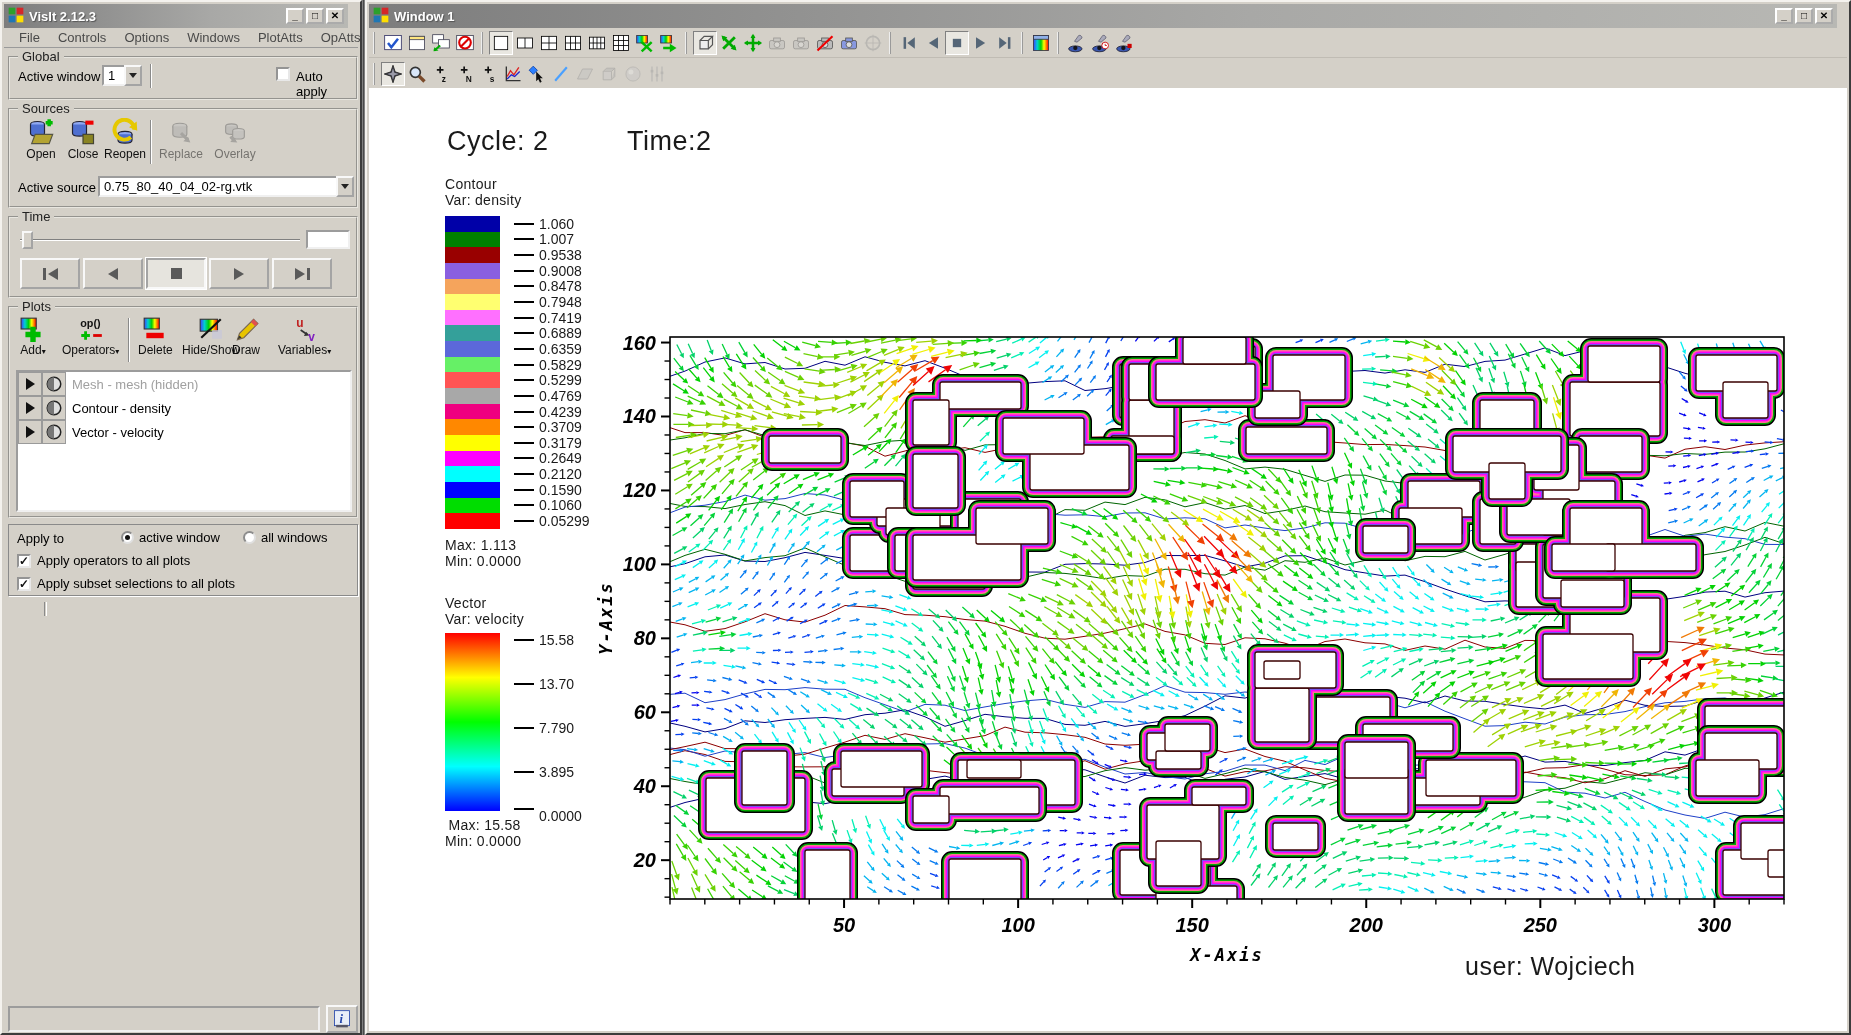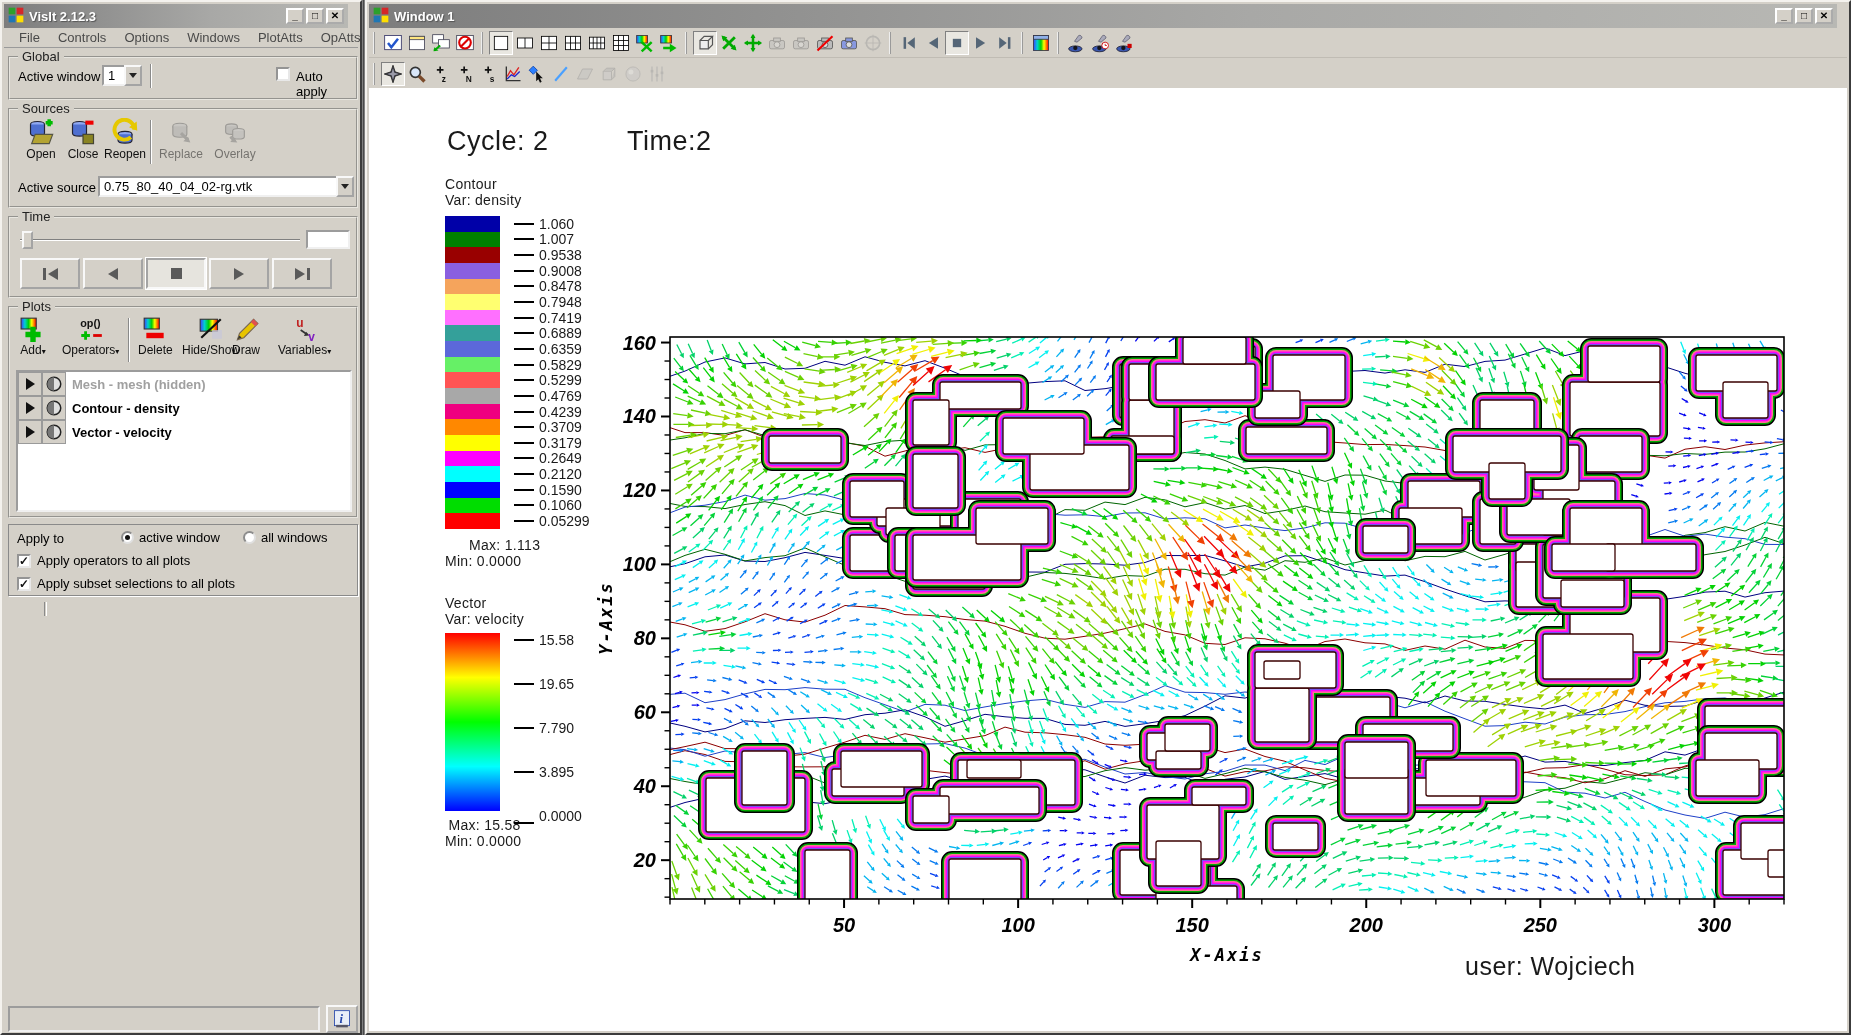"Mesh - mesh (hidden)" div.sunken { font-weight: bold -> none }
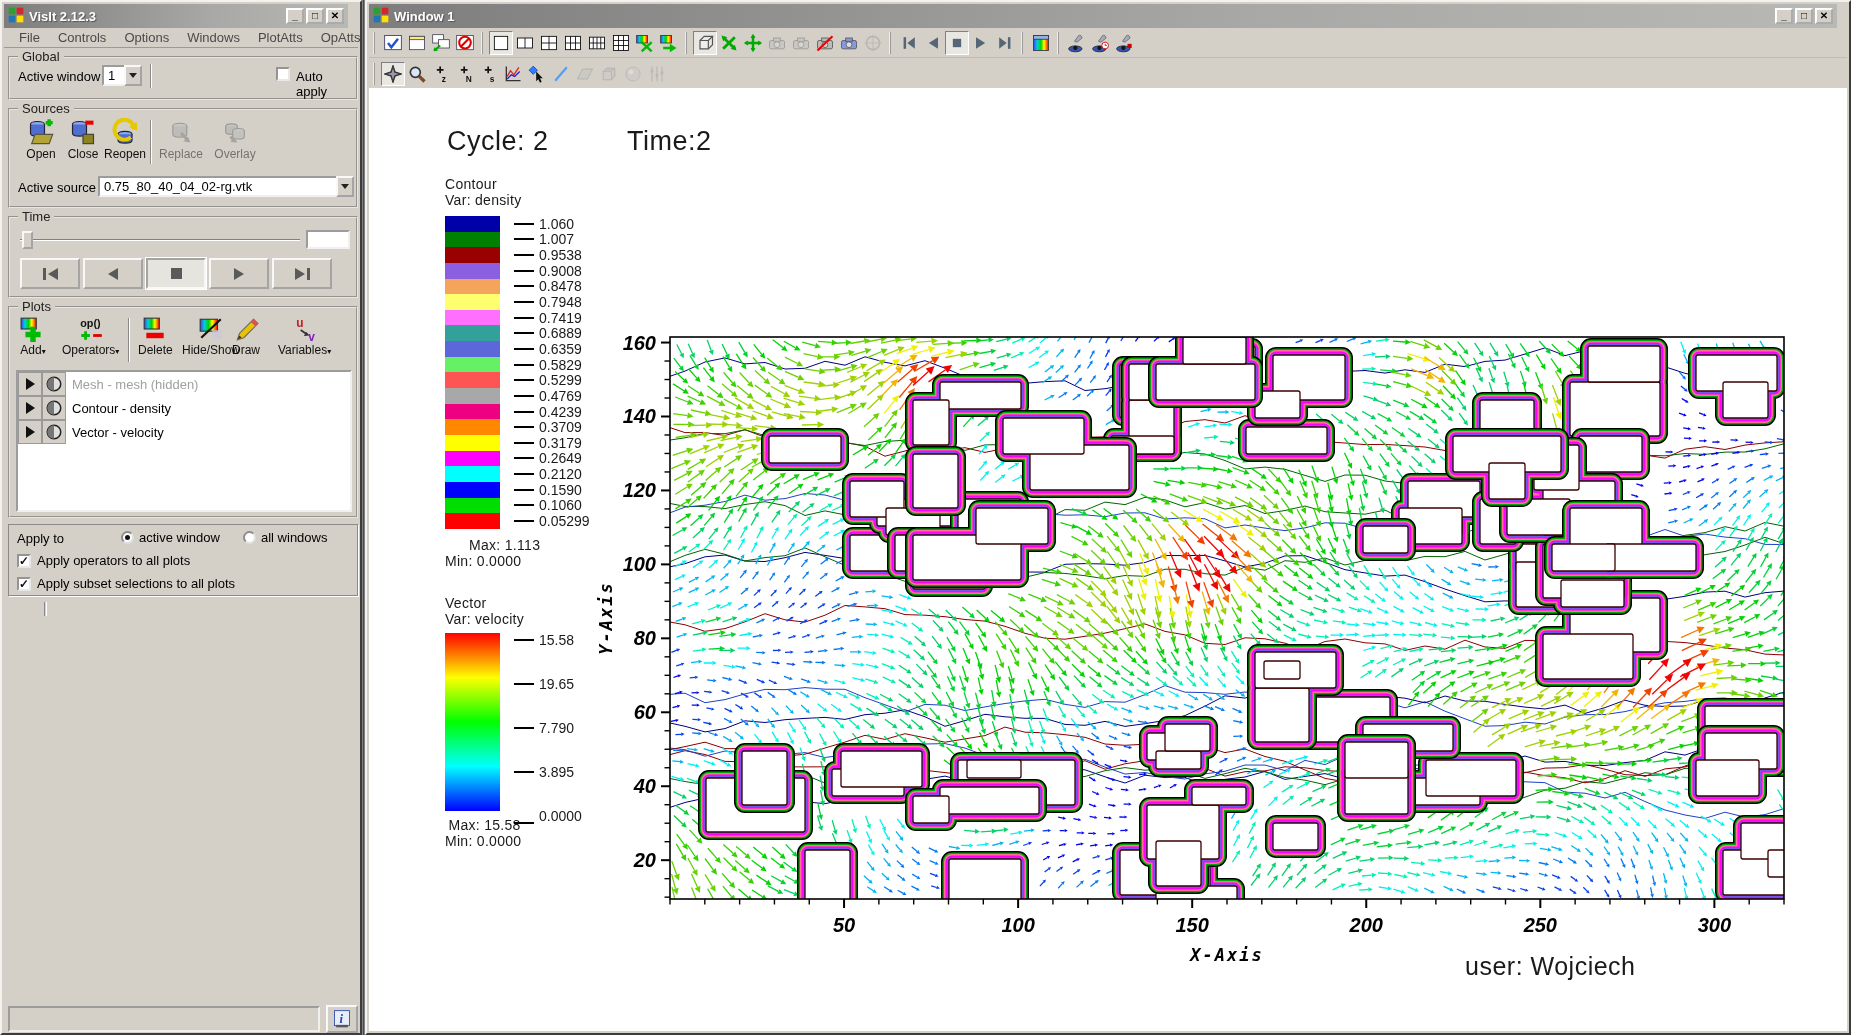"Max: 1.113" div.leg-title { margin-left: 24px -> none }
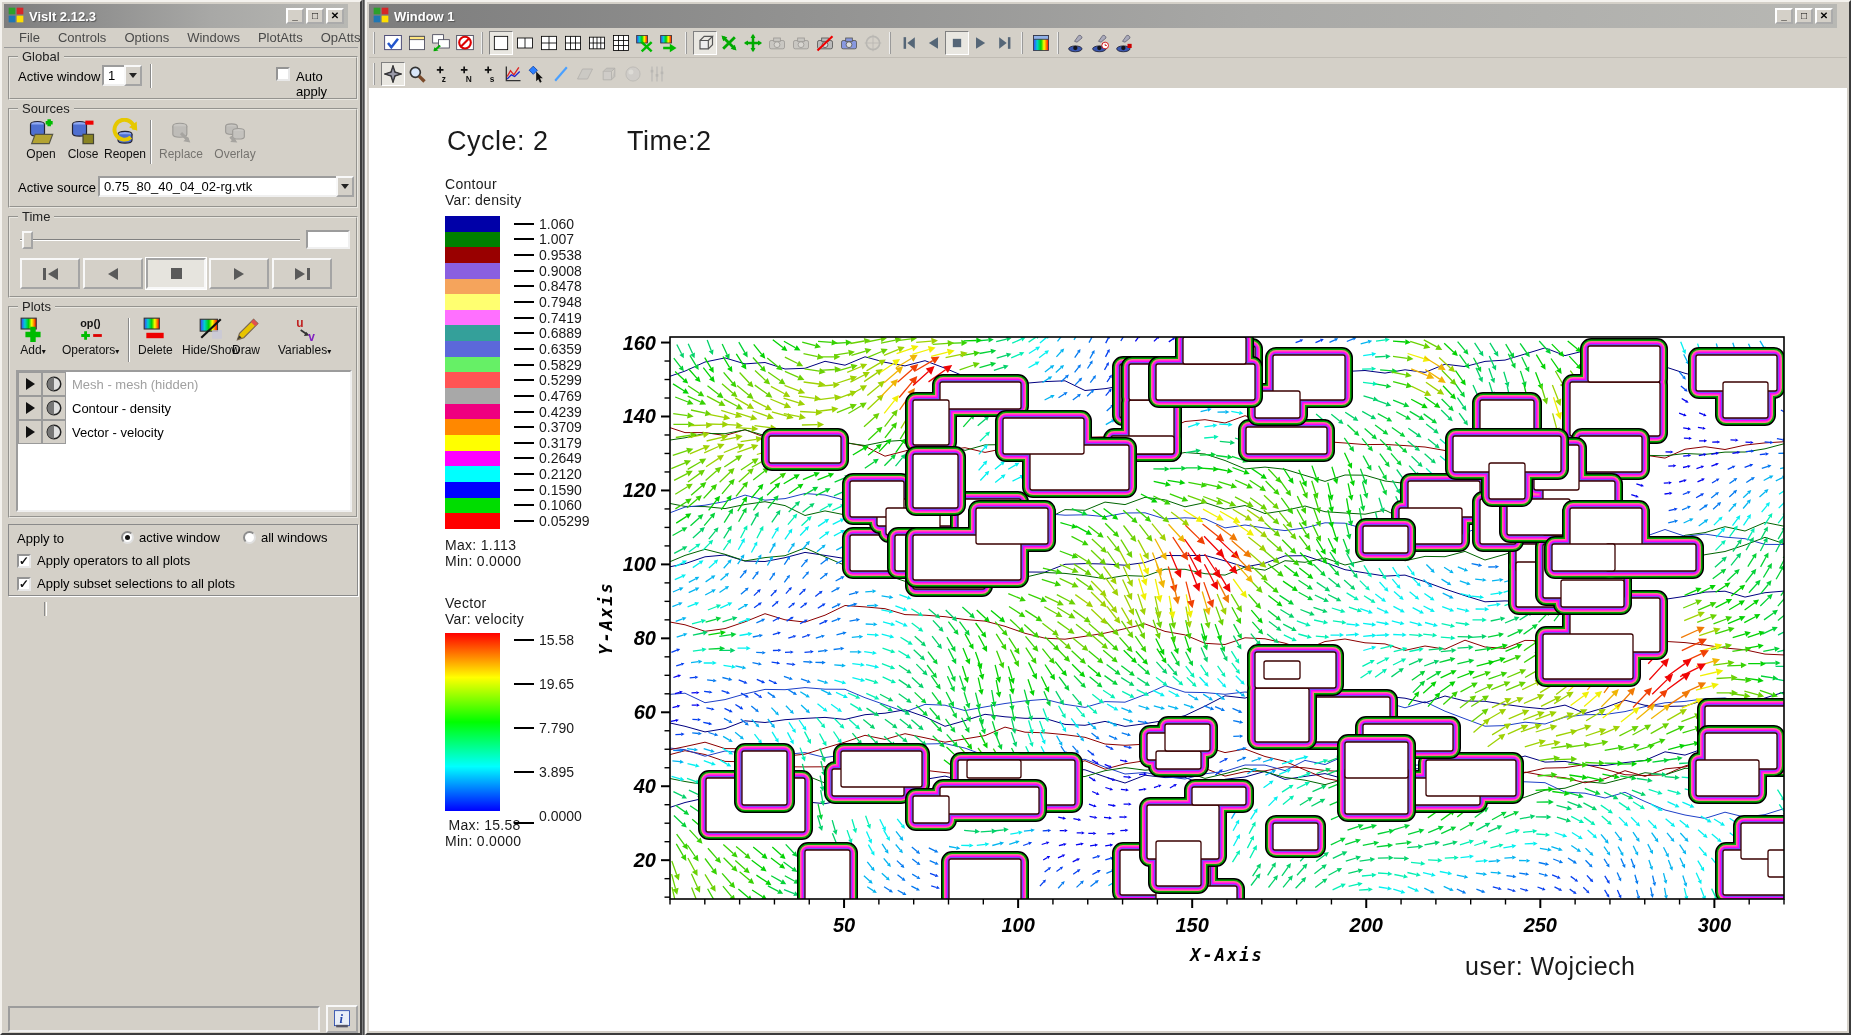"19.65" span { text: 19.65 -> 13.70 }
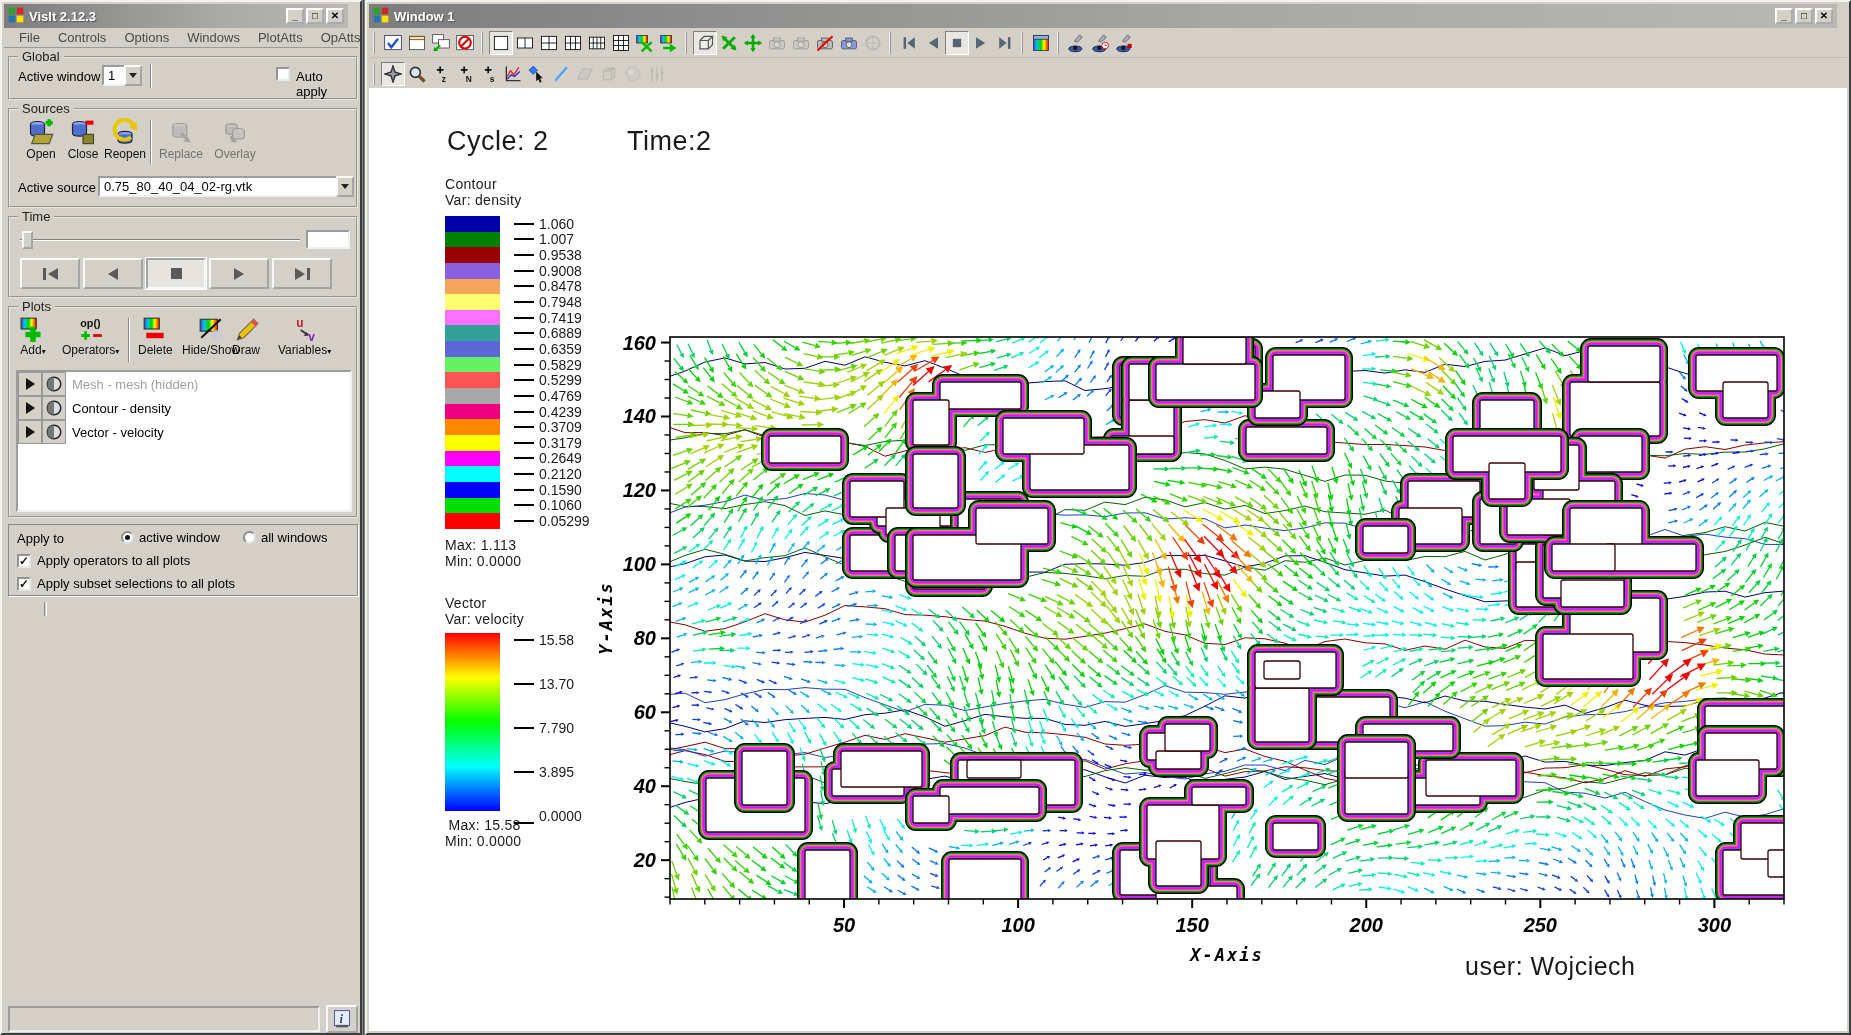"0.0000" div { align-items: flex-end -> flex-start }
